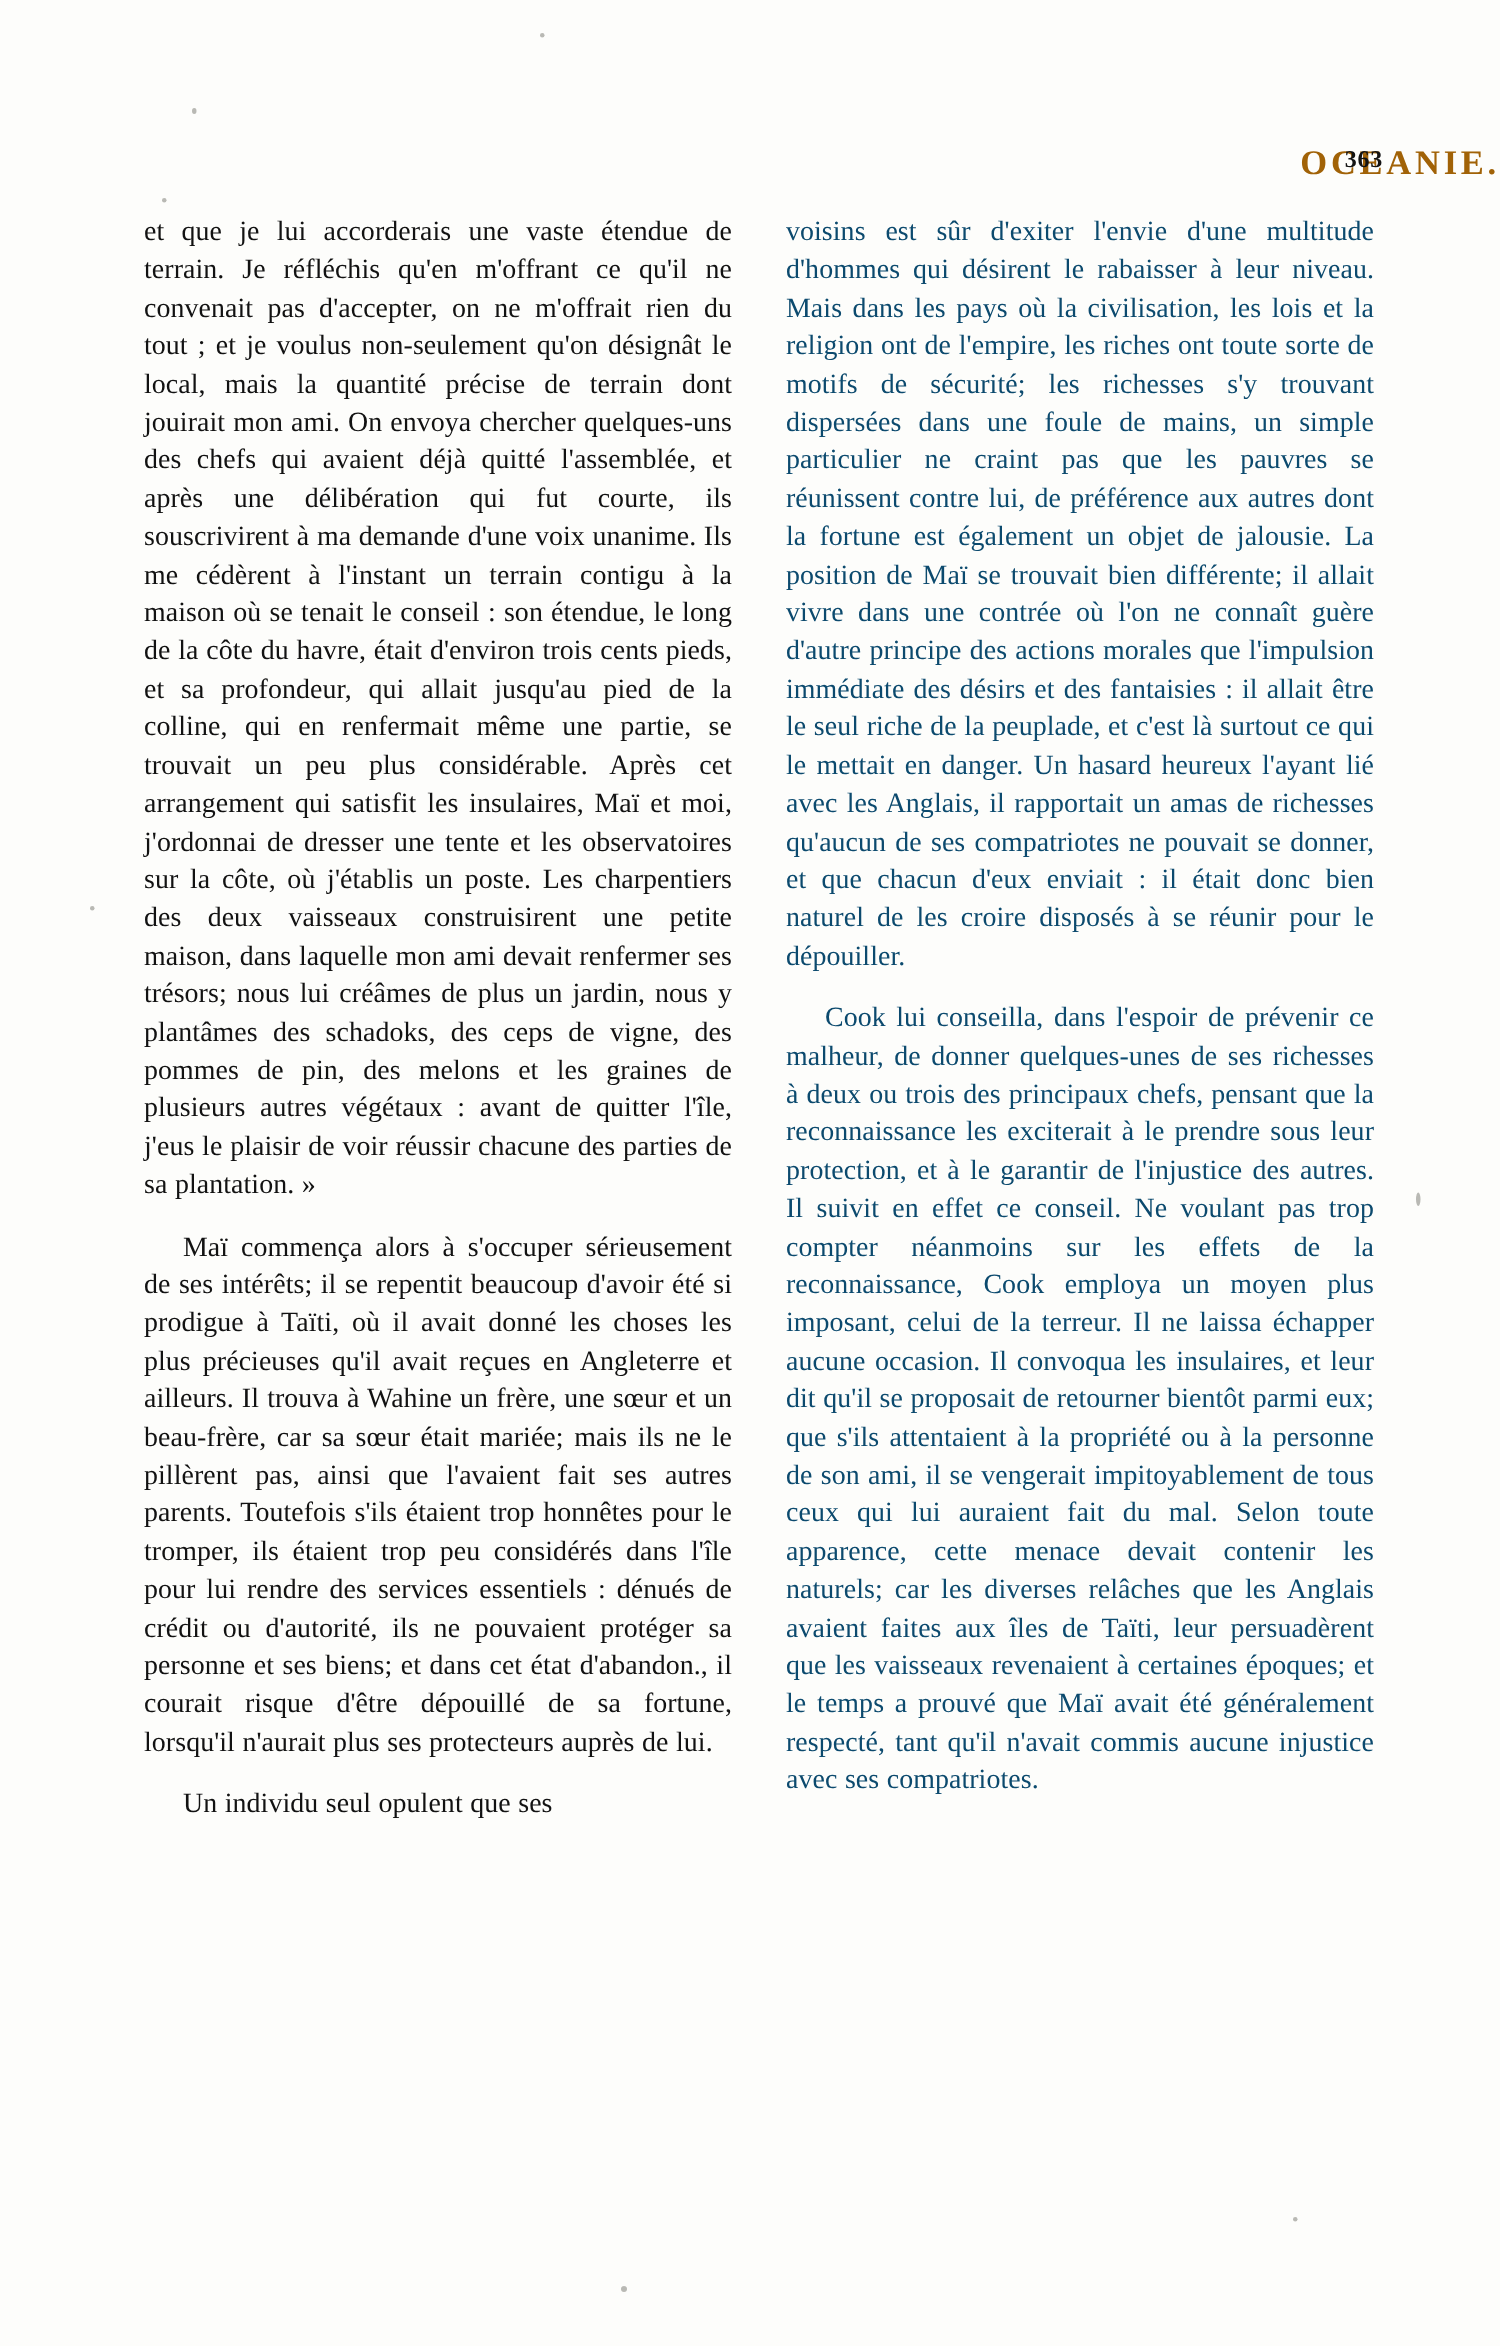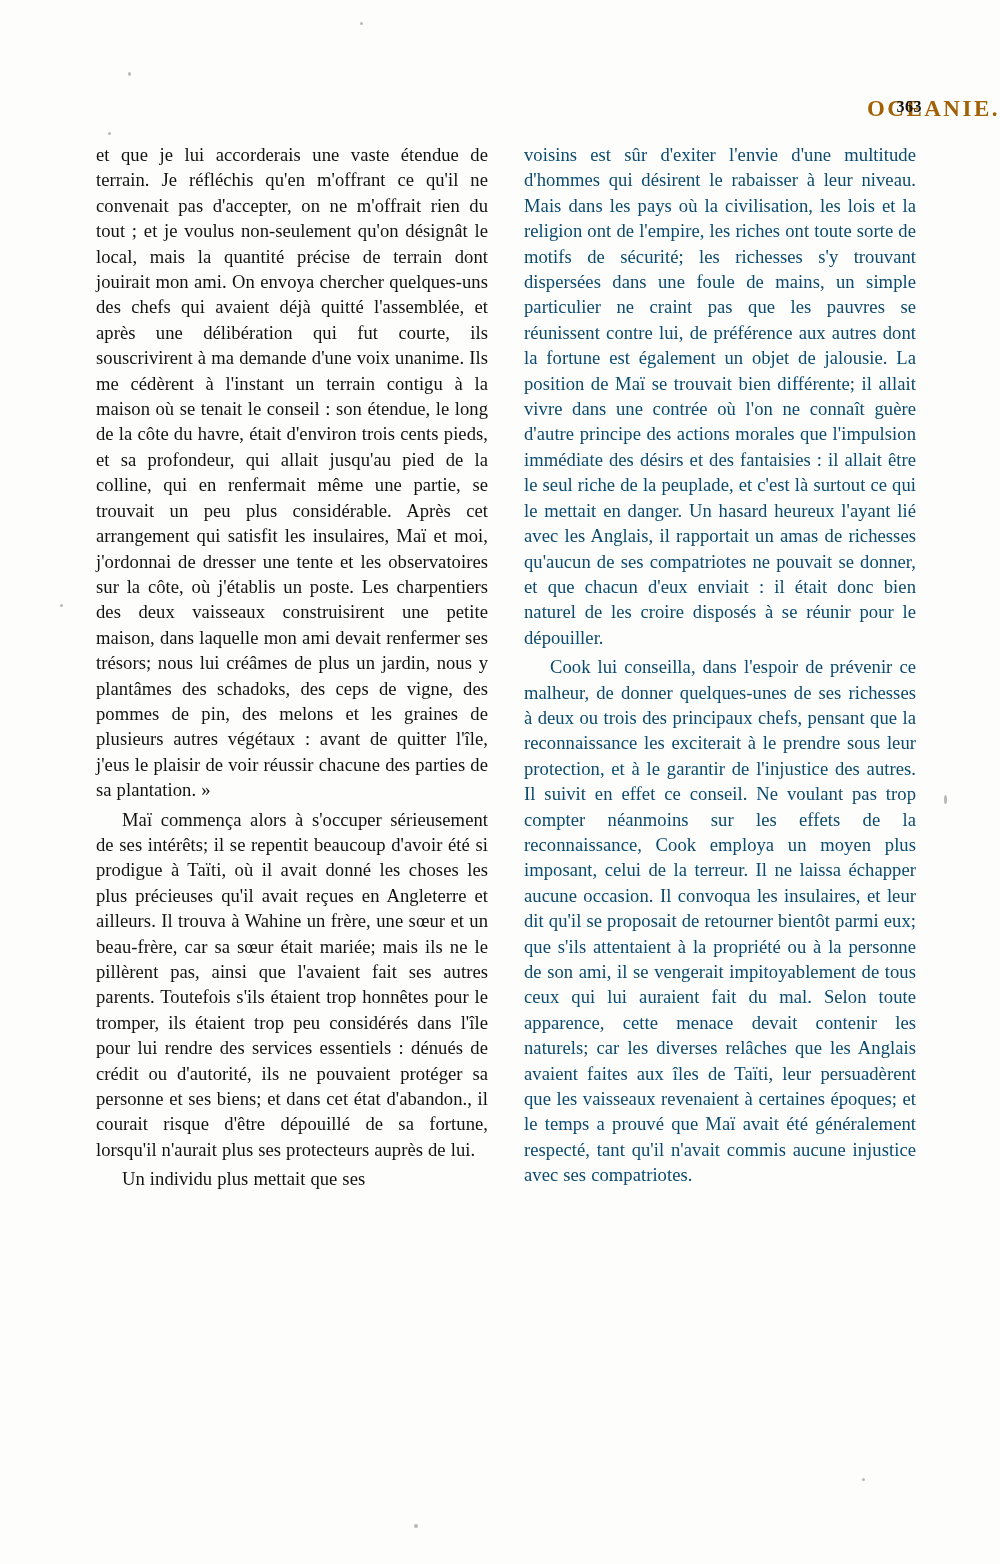"Cook lui conseilla, dans l'espoir" .col p + p { margin-top: 4px -> 16px }
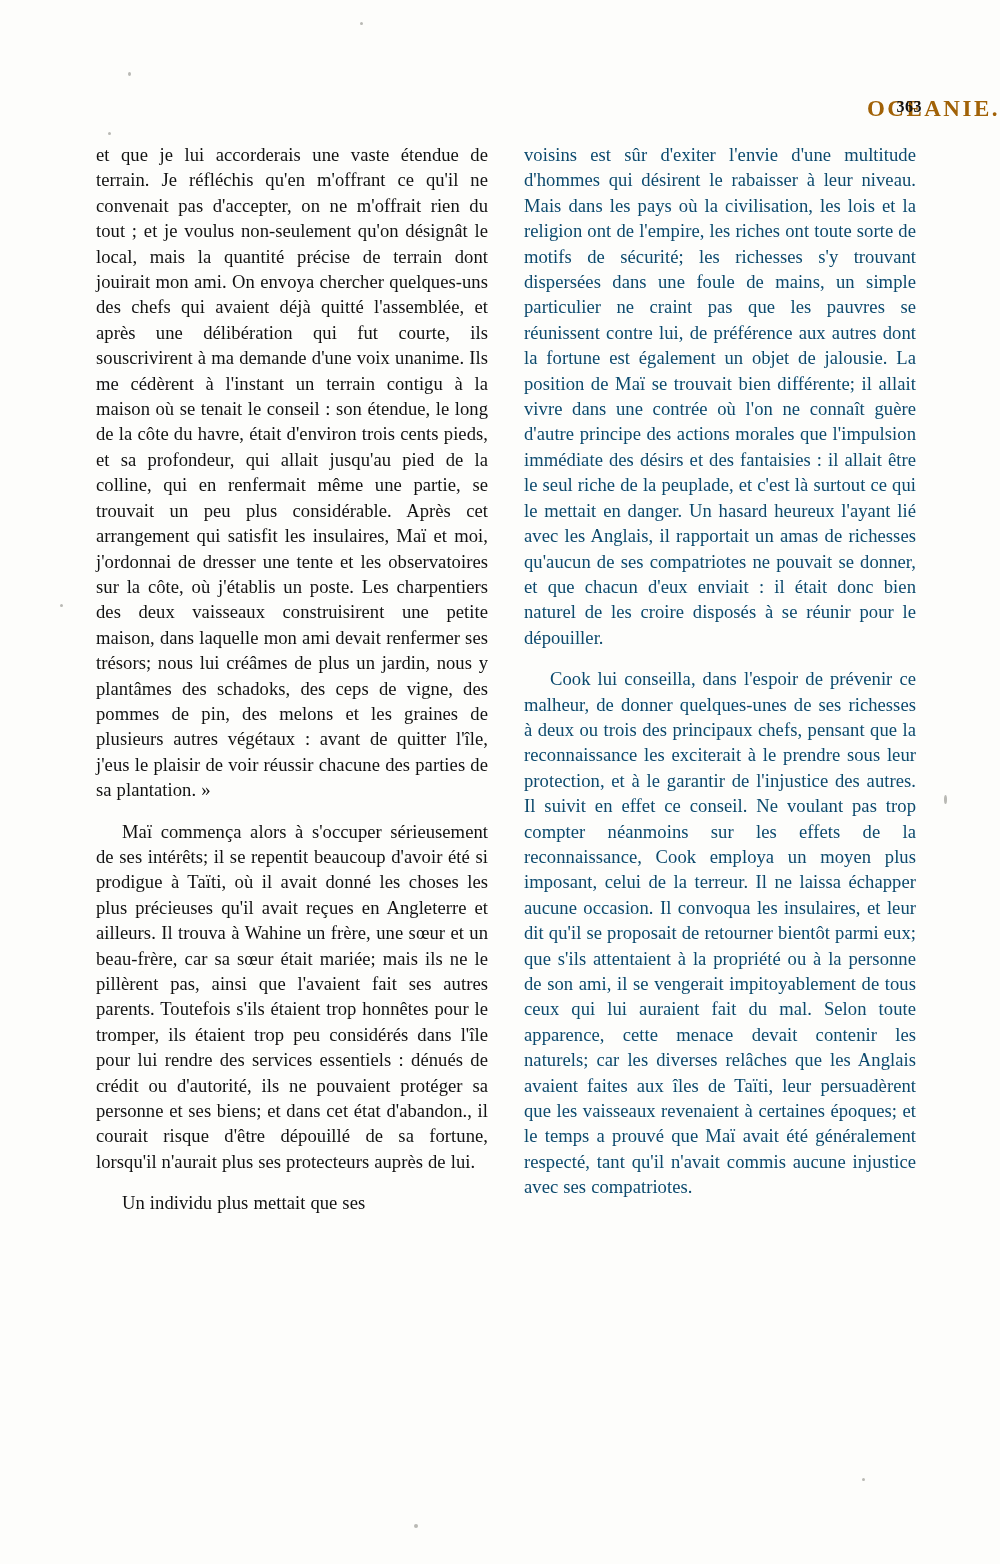"Un individu plus mettait que" p.tight { text: plus mettait -> seul opulent }
